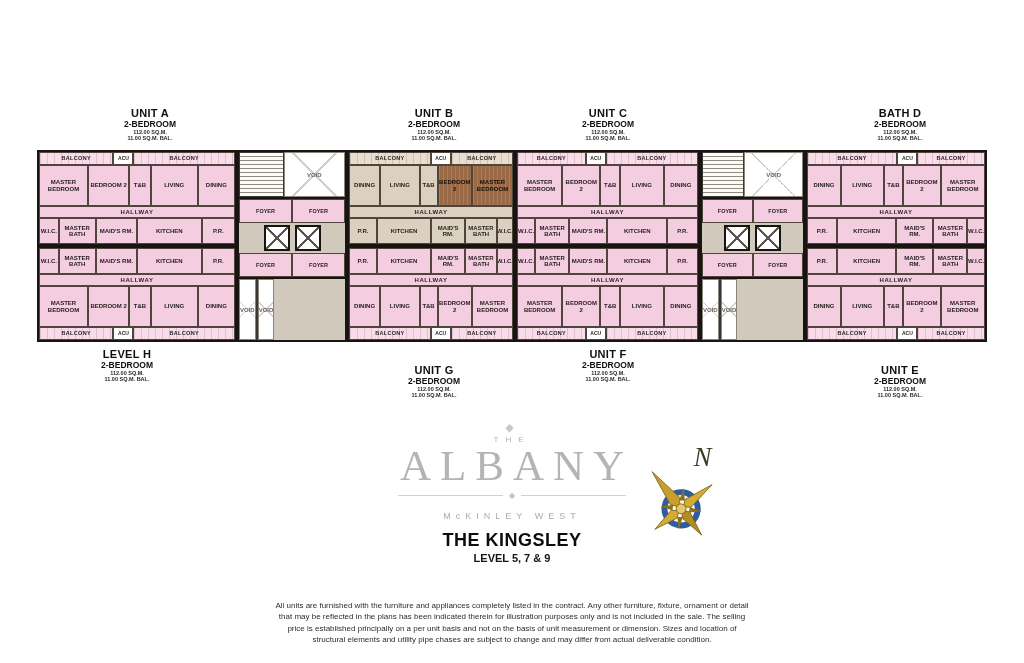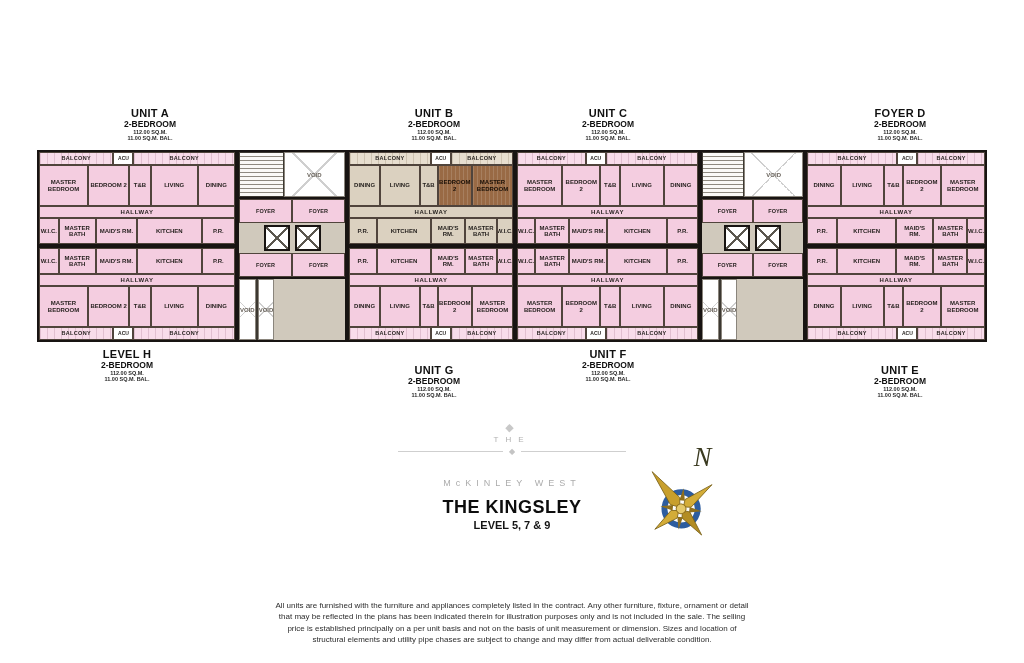"FOYER D" div.ul-name { text: FOYER -> BATH }
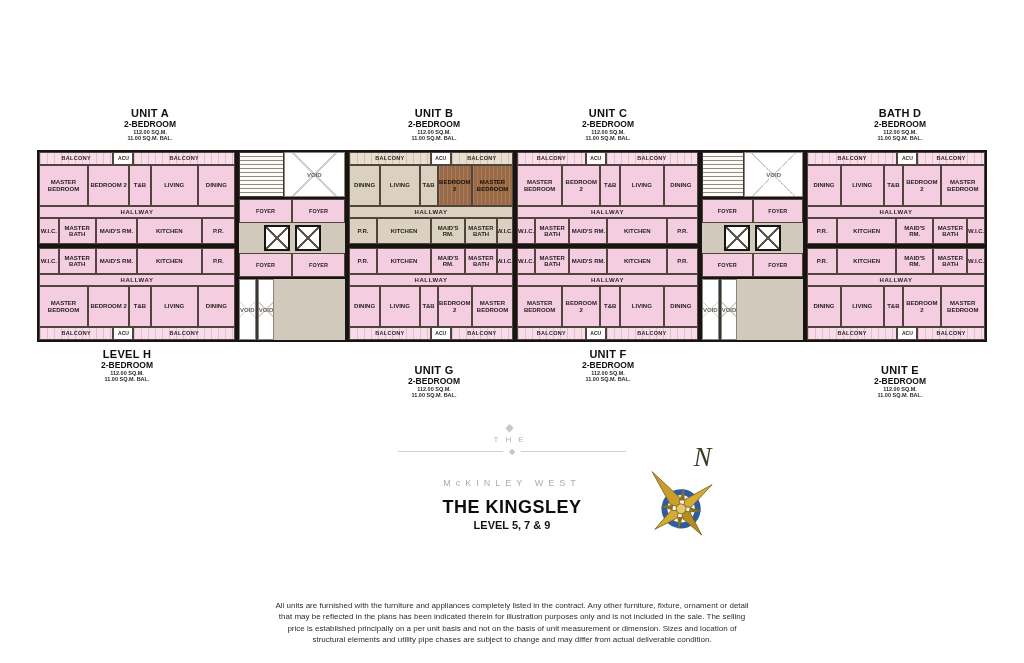"ALBANY" div.logo-name { html: none -> <div>ALBANY</div> }
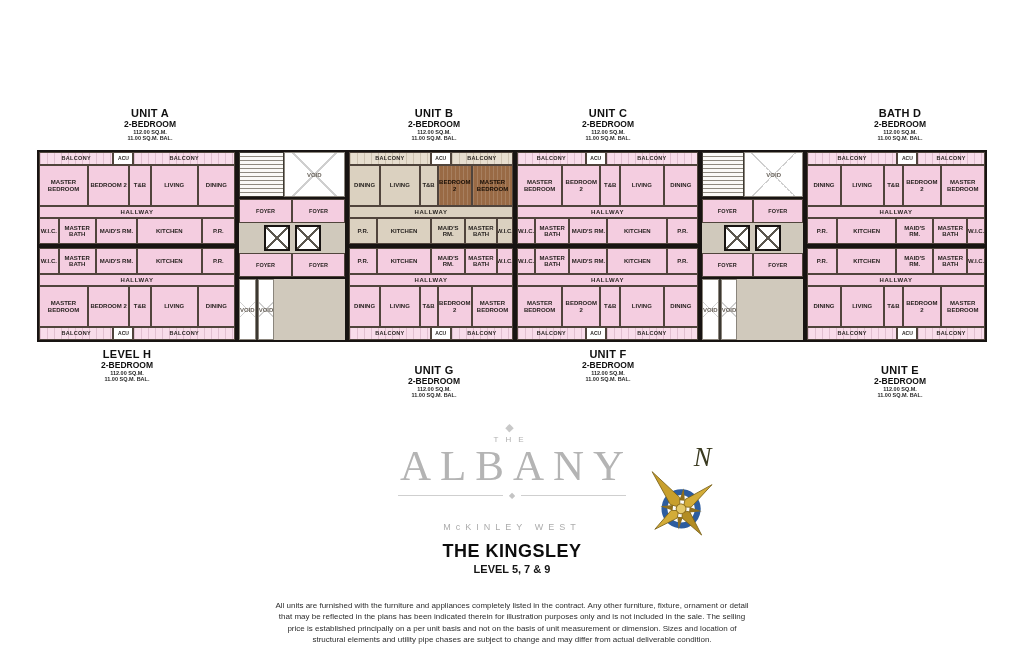"McKINLEY WEST" .logo-sub { margin-top: 22px -> 11px }
